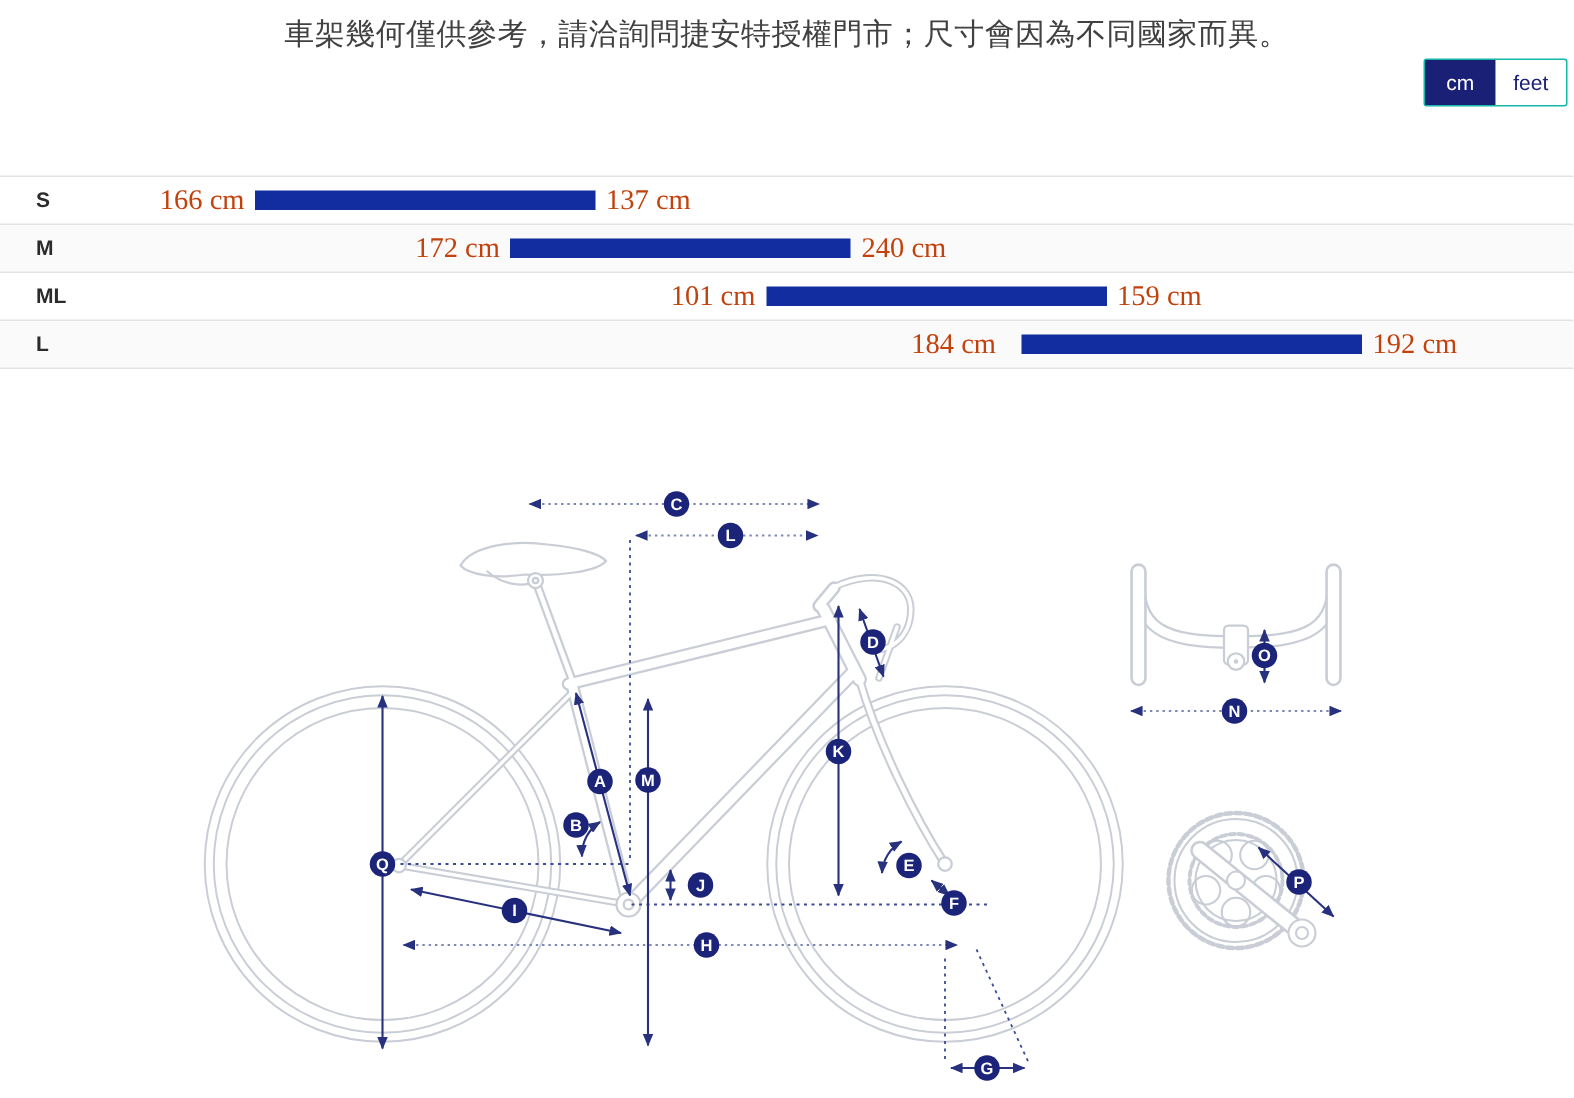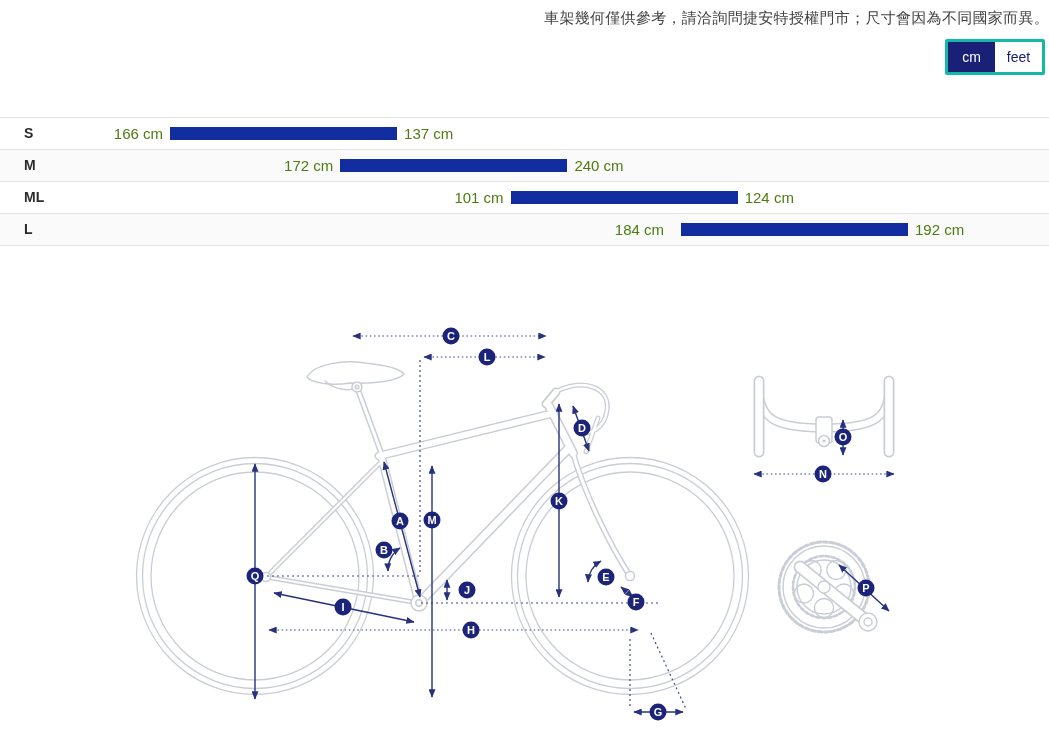"車架幾何僅供參考，請洽詢問捷安特授權門市；尺寸會因為不同國家而異。" .disclaimer { font-size: 15px -> 20px; text-align: right -> center }
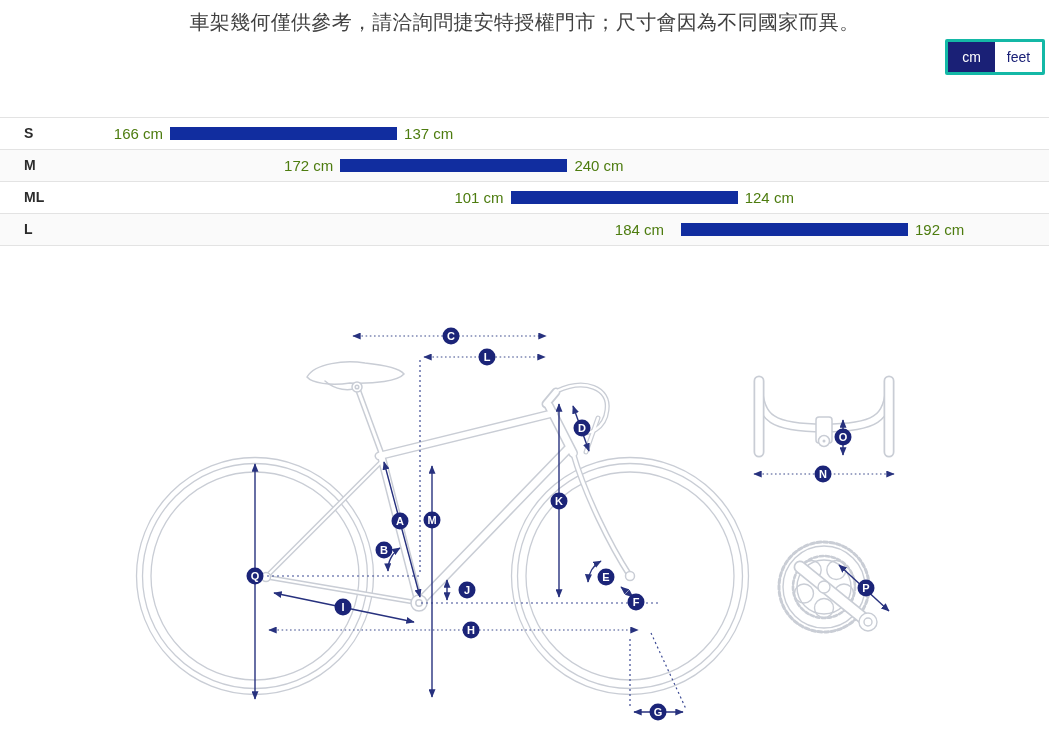"cm" .unit-toggle { border: 3px solid #14b8a6 -> 1px solid #14b8a6 }
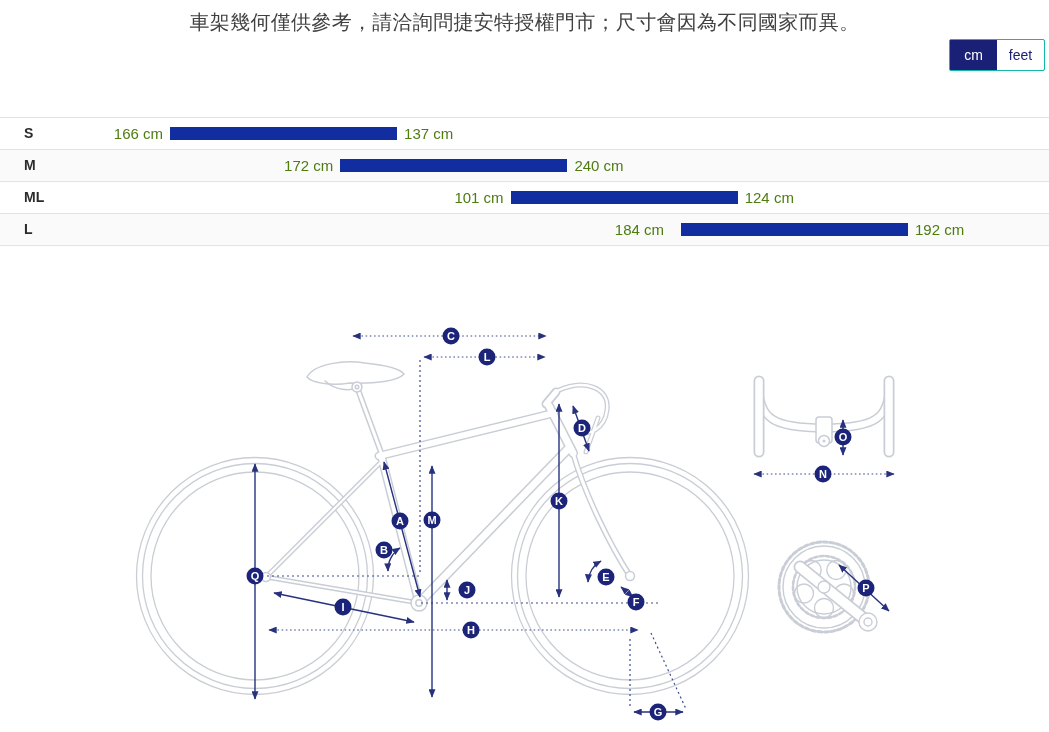"166 cm" .cm-label { color: #4d7c0f -> #c2410c; font-family: none -> Liberation Serif, serif; font-size: 15px -> 19px }
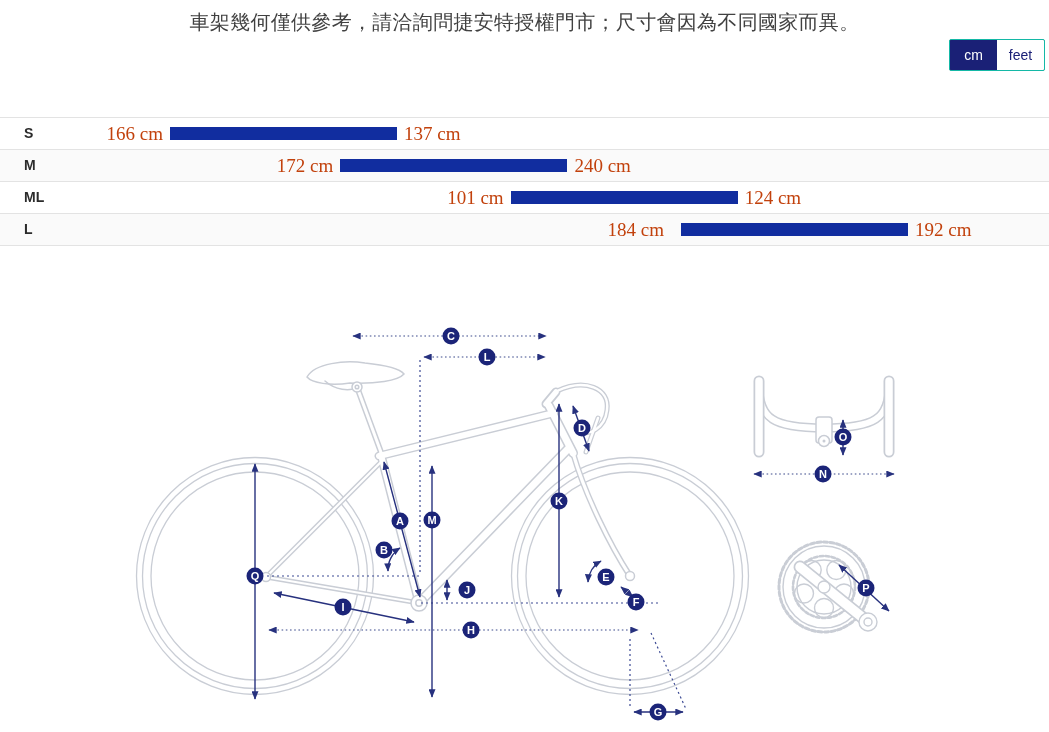"124 cm" span.cm-label { text: 124 -> 159 }
